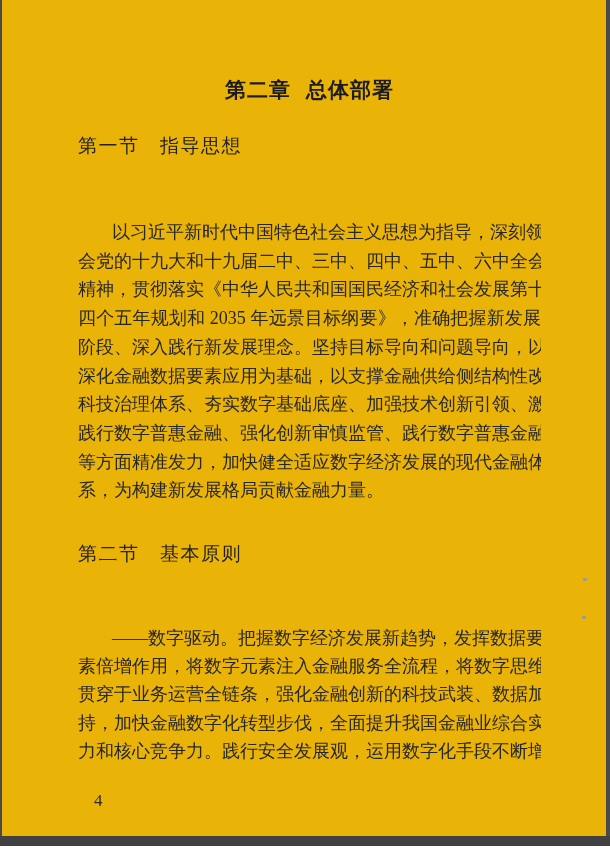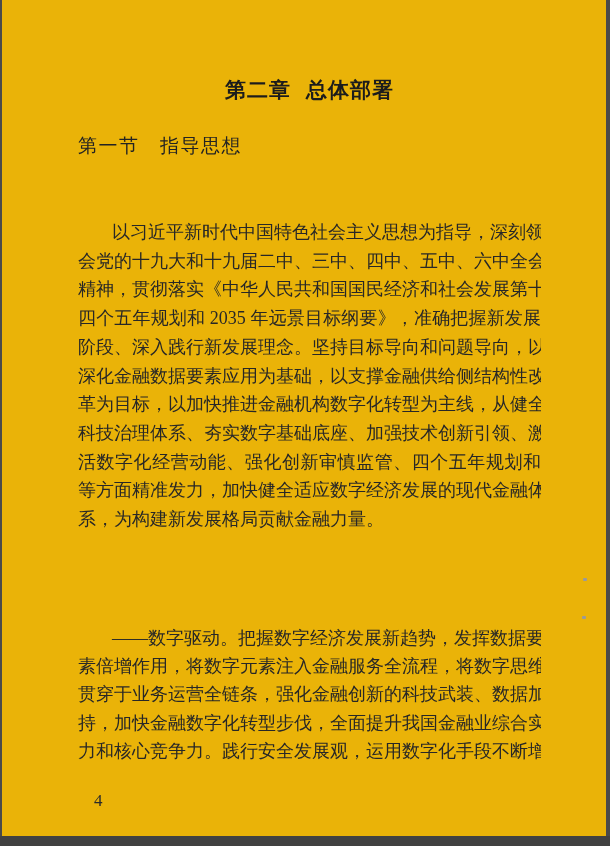"革为目标，以加快推进金融机构数字化转型为主线，从健全" div.pline { html: <div>革为目标，以加快推进金融机构数字化转型为主线，从健全</div> -> none }
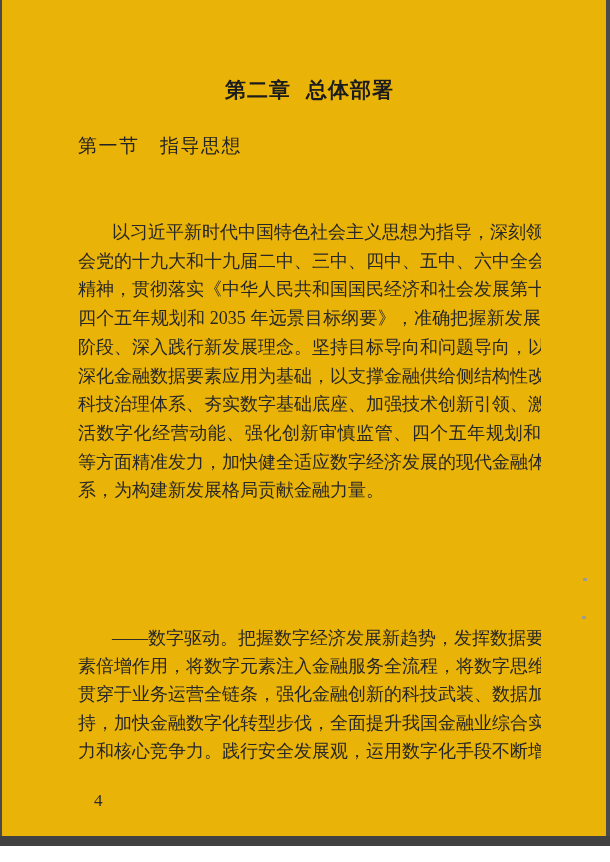"活数字化经营动能、强化创新审慎监管、四个五年规划和" div.pline { text: 活数字化经营动能、强化创新审慎监管、四个五年规划和 -> 践行数字普惠金融、强化创新审慎监管、践行数字普惠金融 }
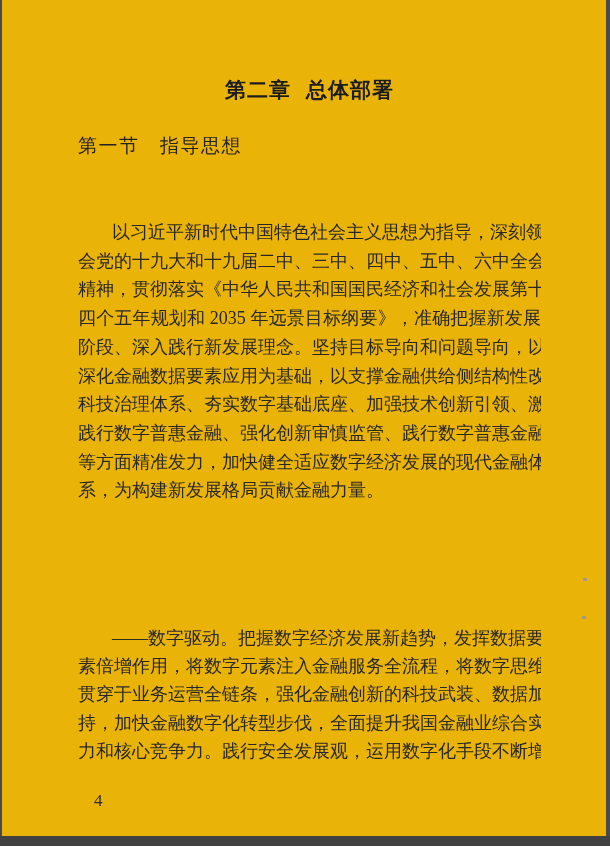"第二节 基本原则" div.section-heading { html: none -> <div>第二节 基本原则</div> }
